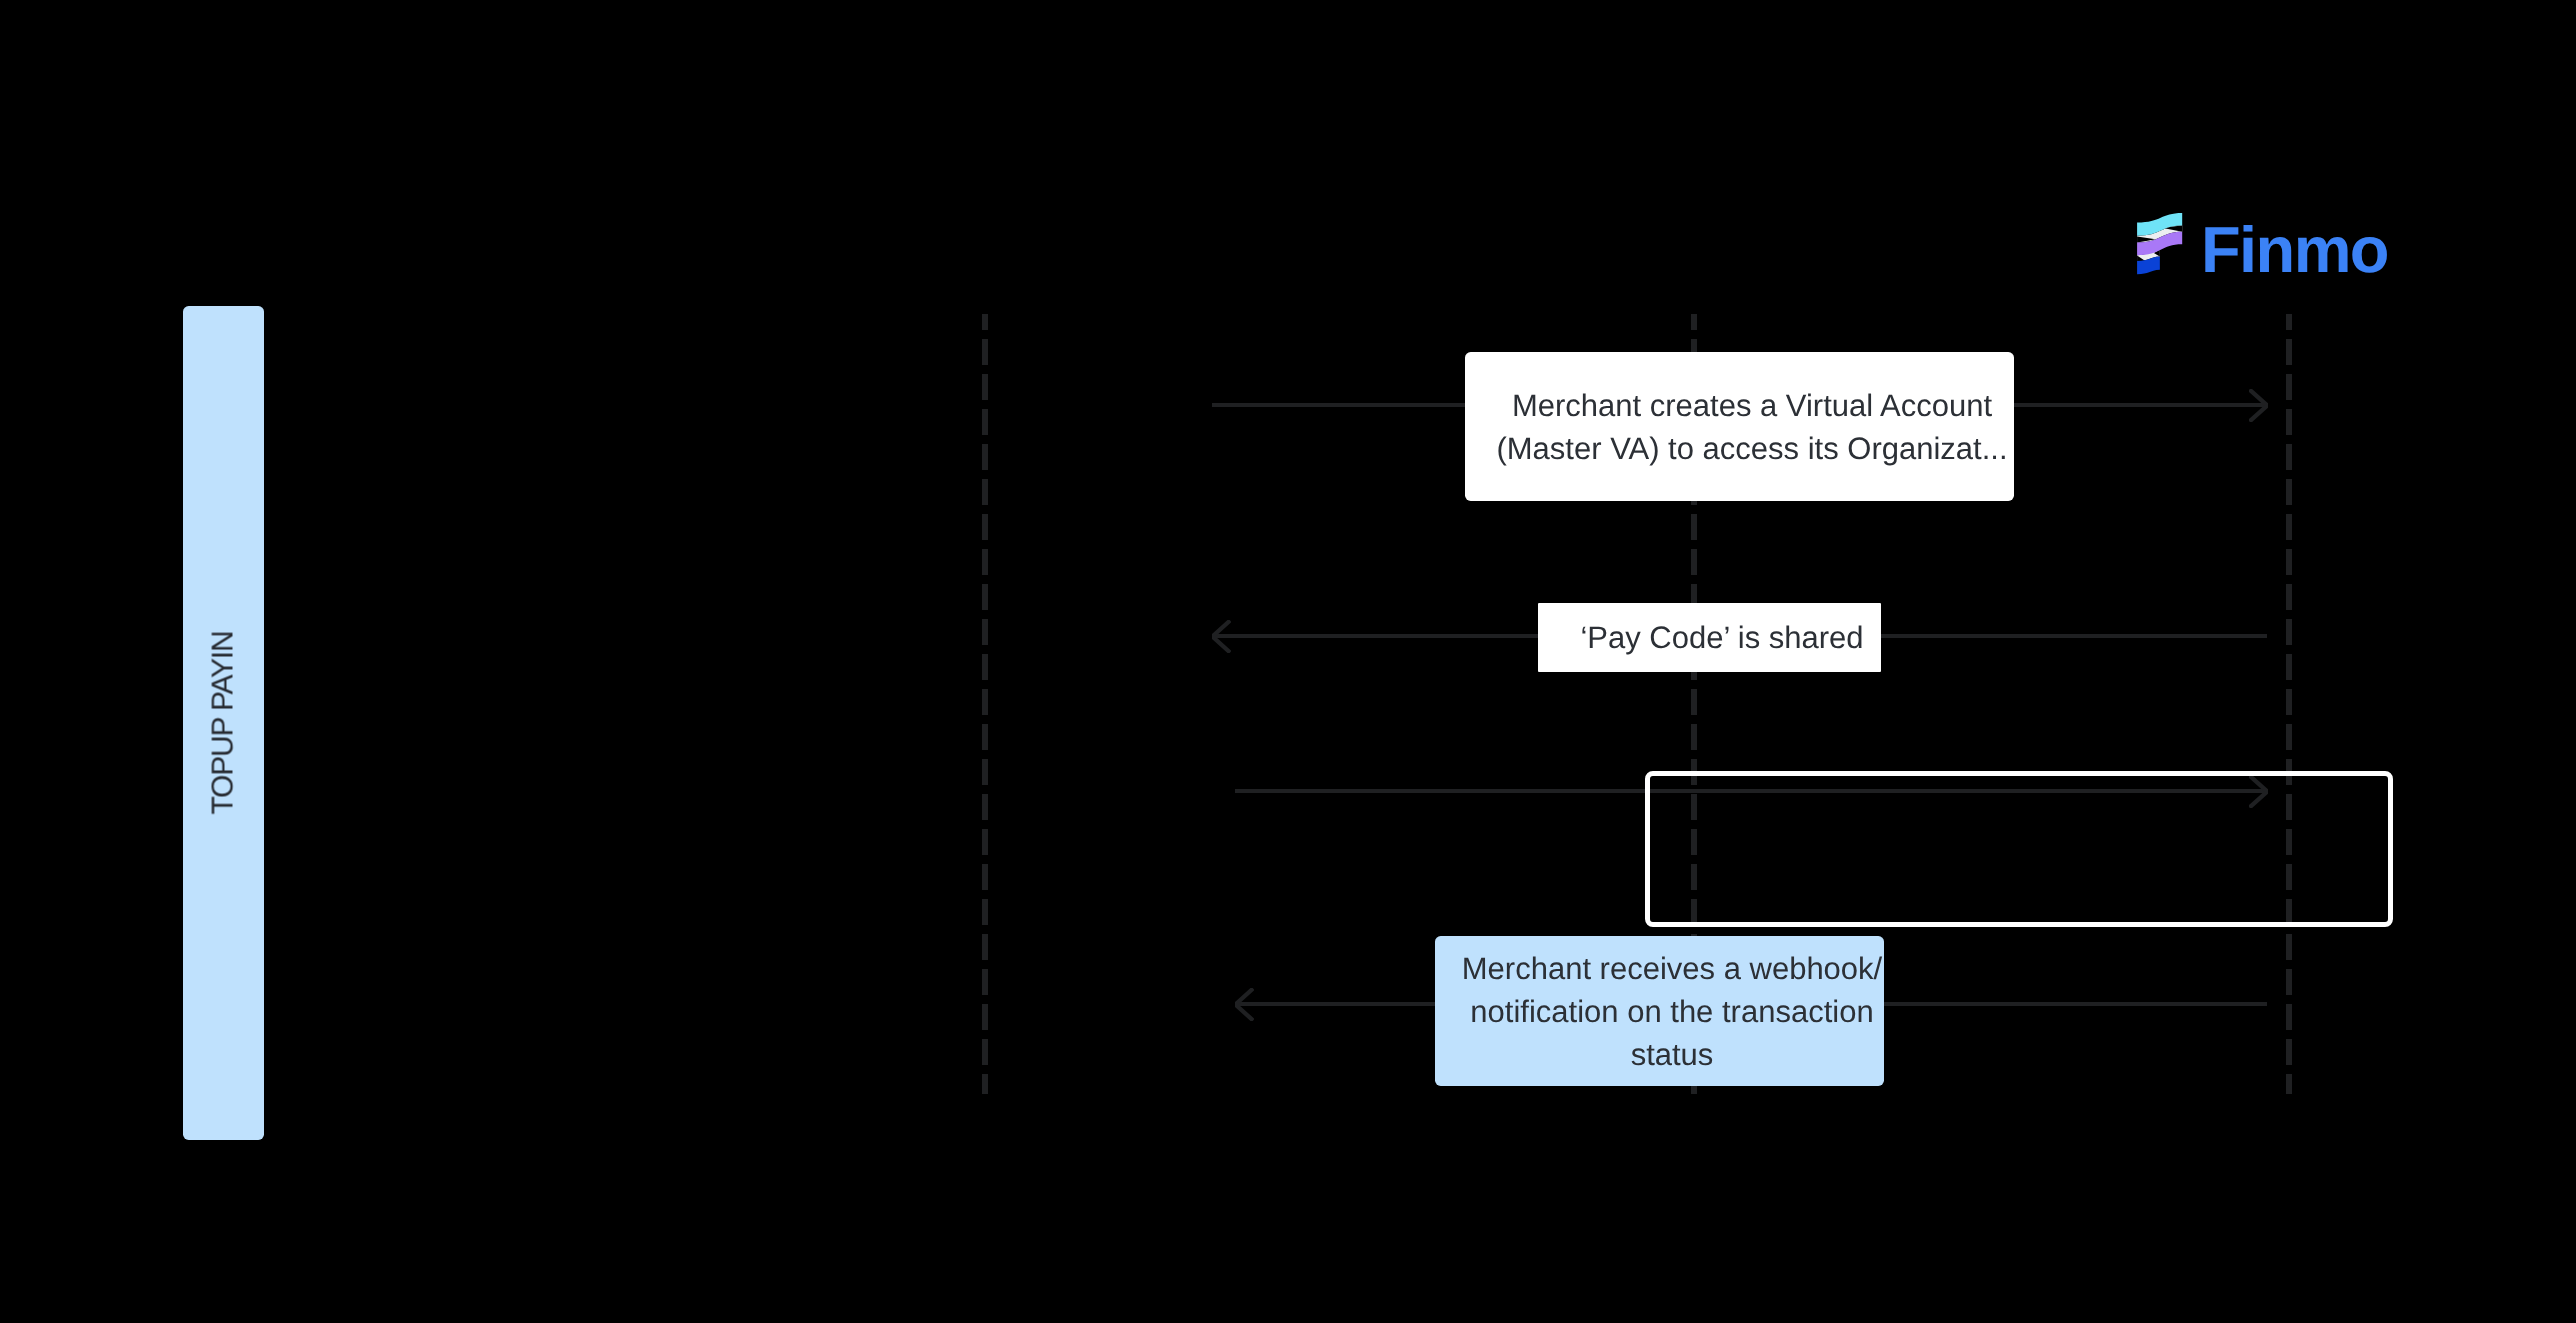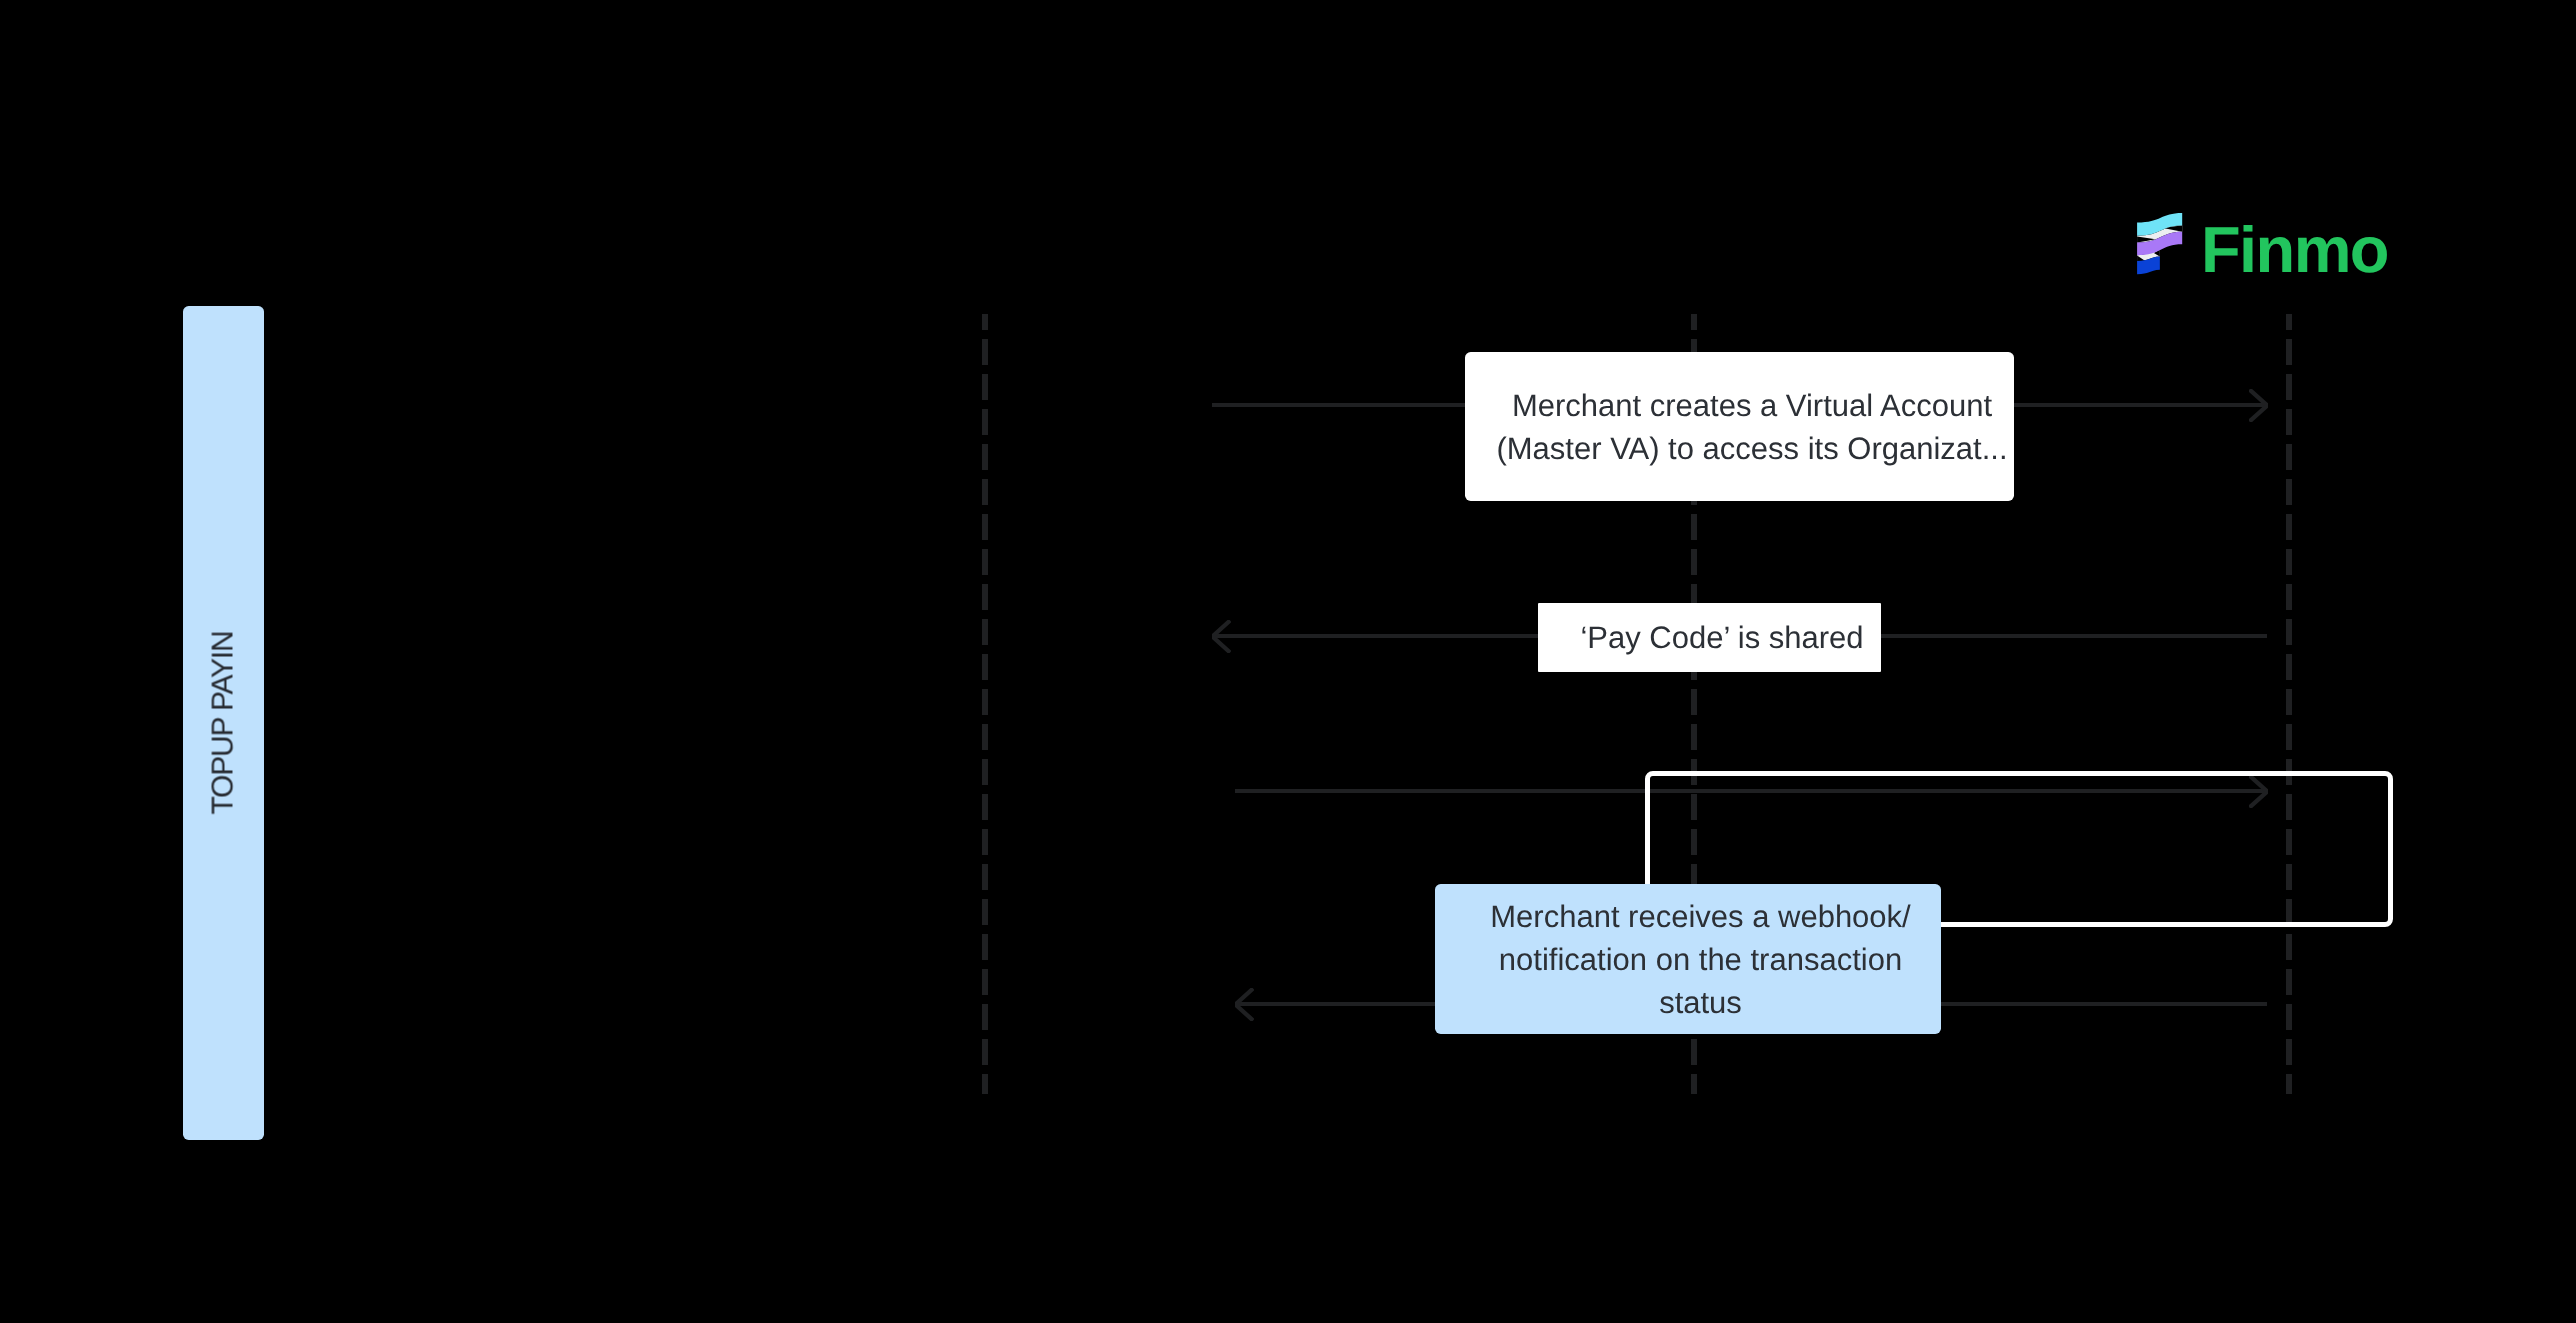"Finmo" .brand-name { color: #22c55e -> #3b82f6 }
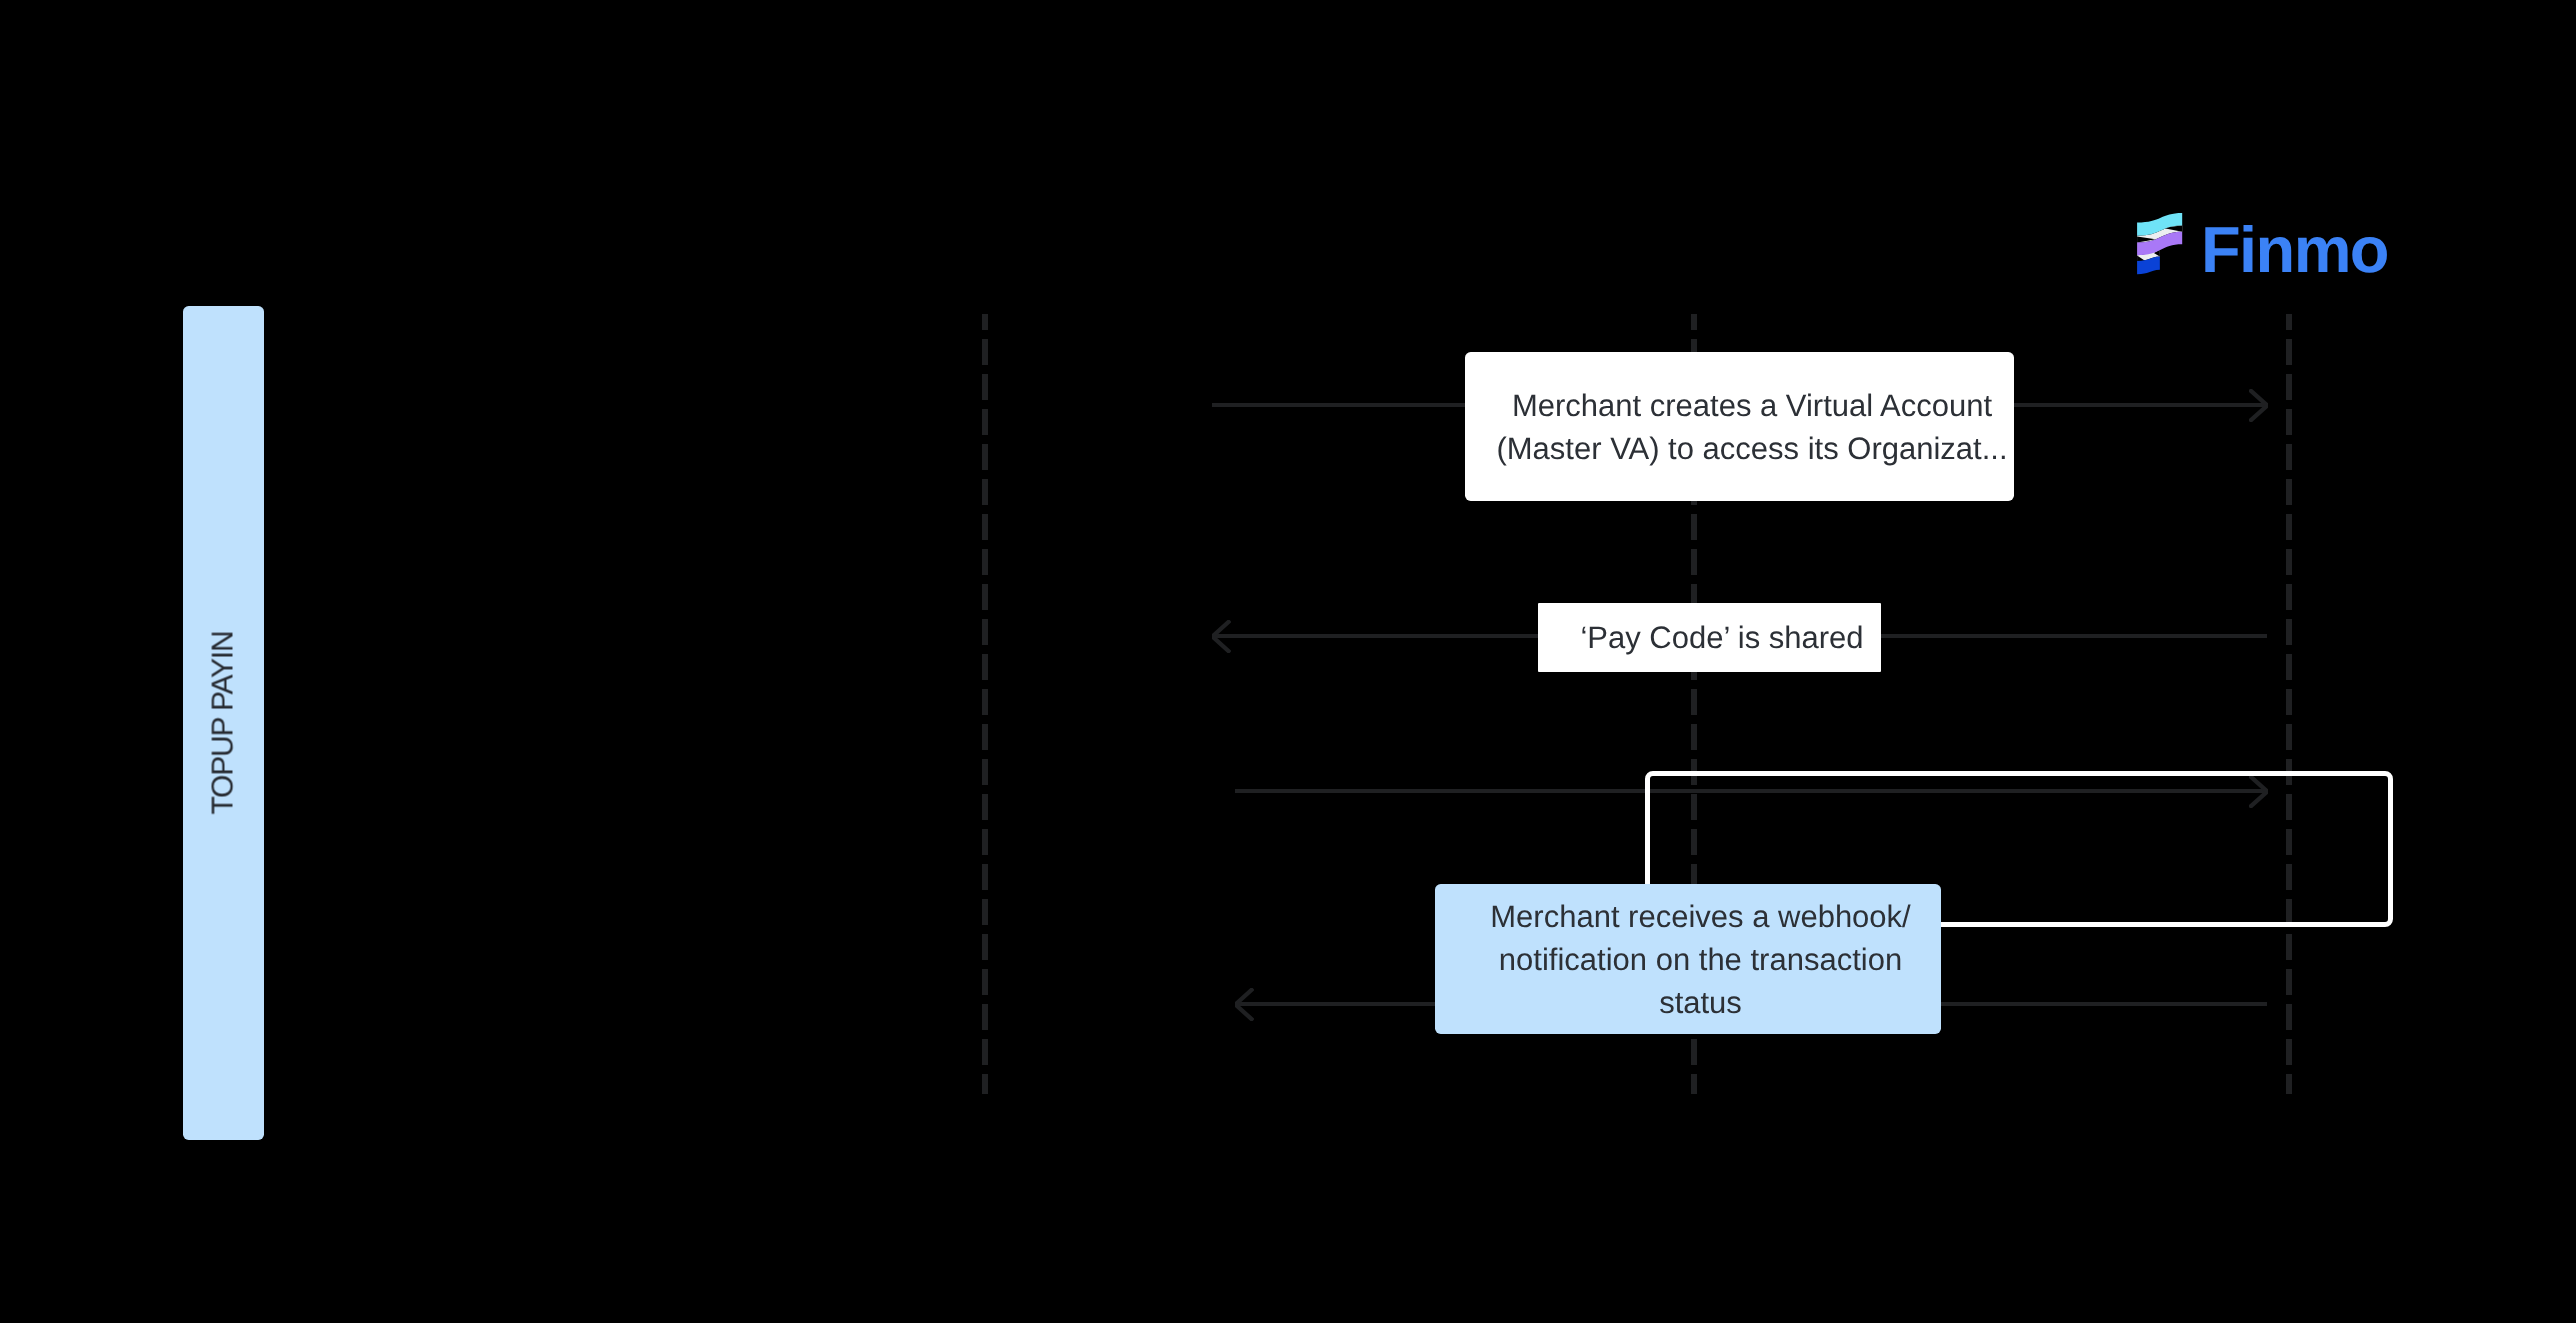"Merchant receives a webhook/" div.note { top: 884px -> 936px; width: 506px -> 449px }
